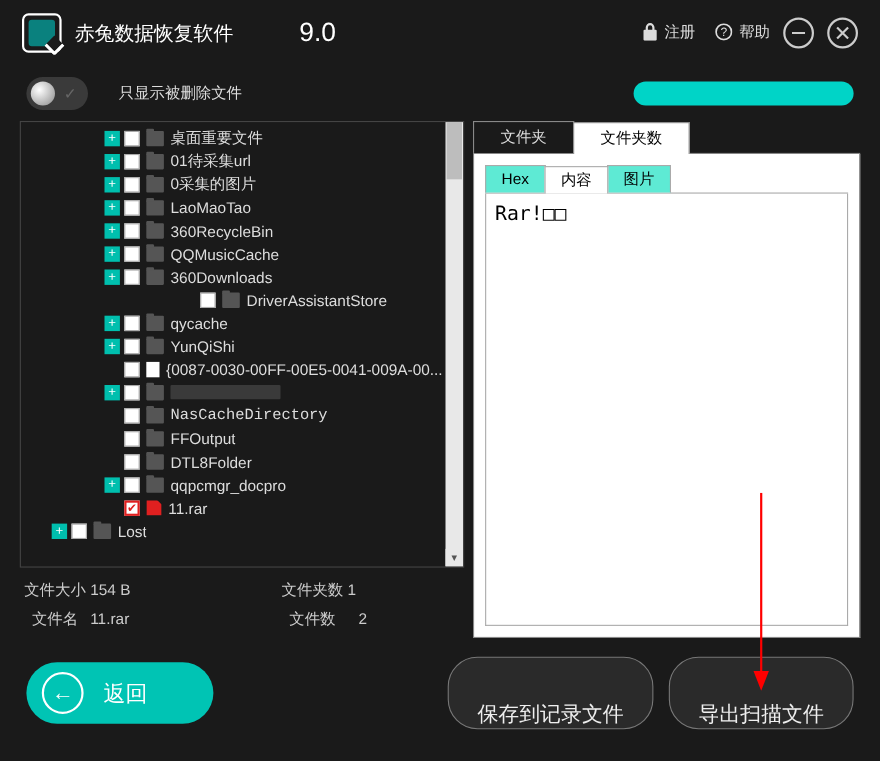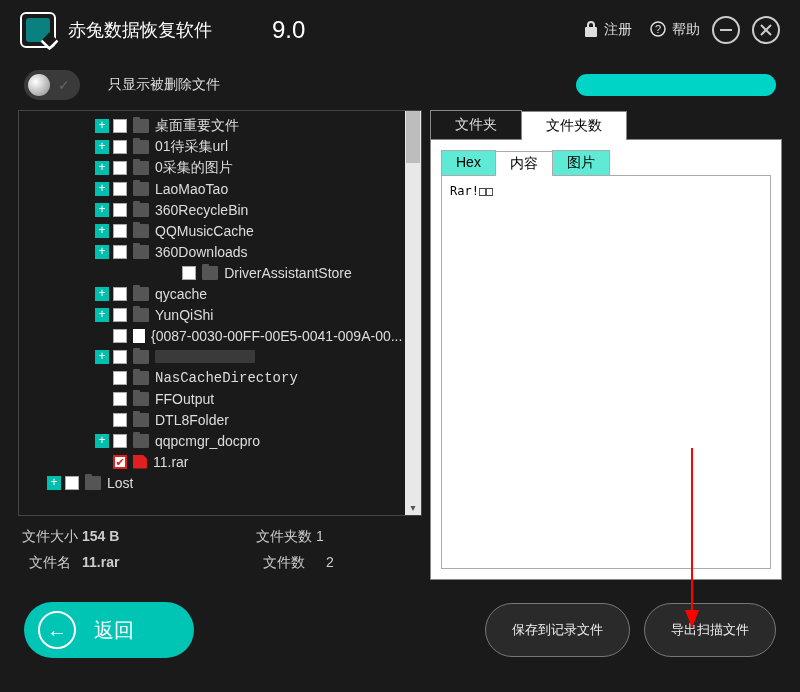"Rar!□□" .content-area { font-size: 12px -> 18px }
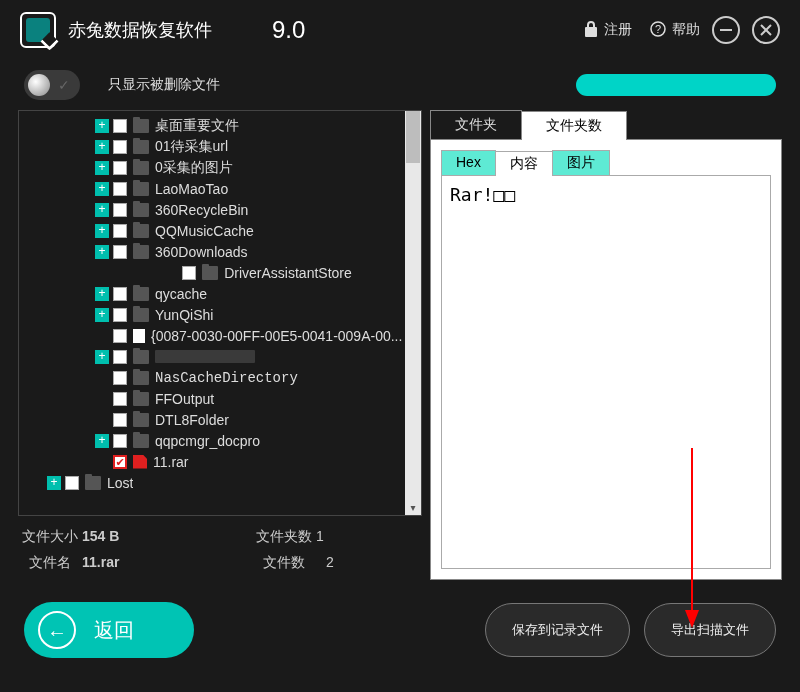"154 B" .stat-val { font-weight: bold -> none }
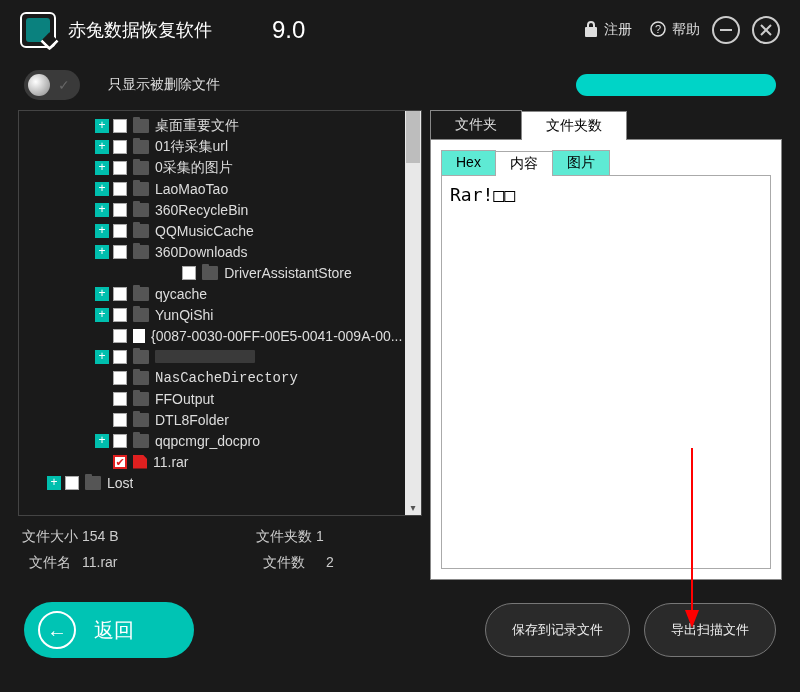"保存到记录文件" .pill-btn { align-items: center -> flex-end; font-size: 13px -> 19px; height: 54px -> 66px }
